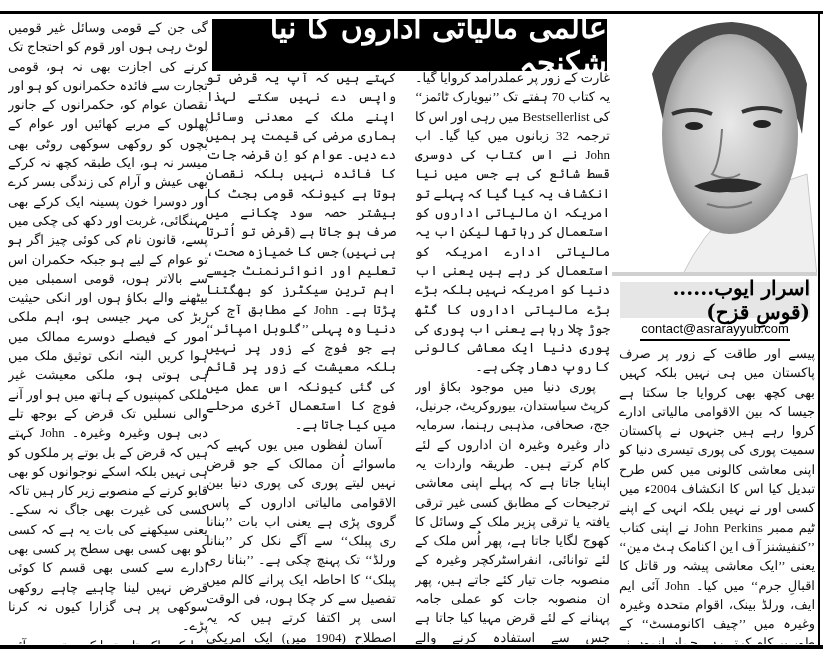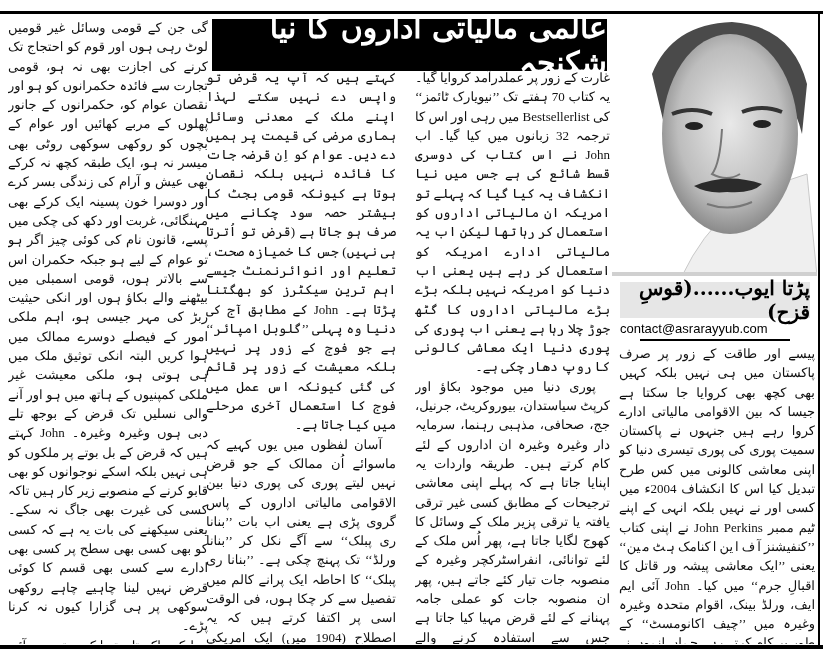"پڑتا ایوب......(قوسِ قزح)" span { text: پڑتا -> اسرار }
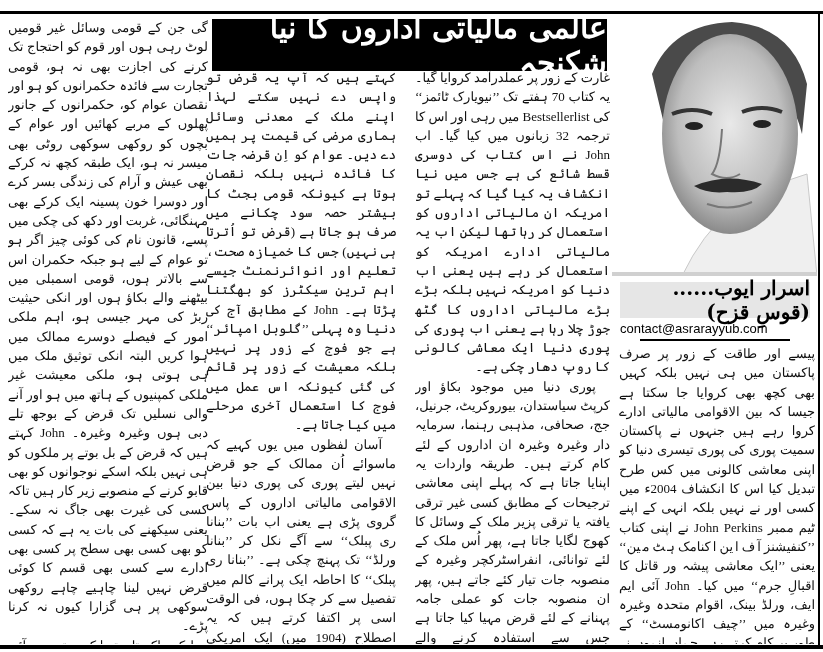"contact@asrarayyub.com" .contact { text-align: left -> center }
